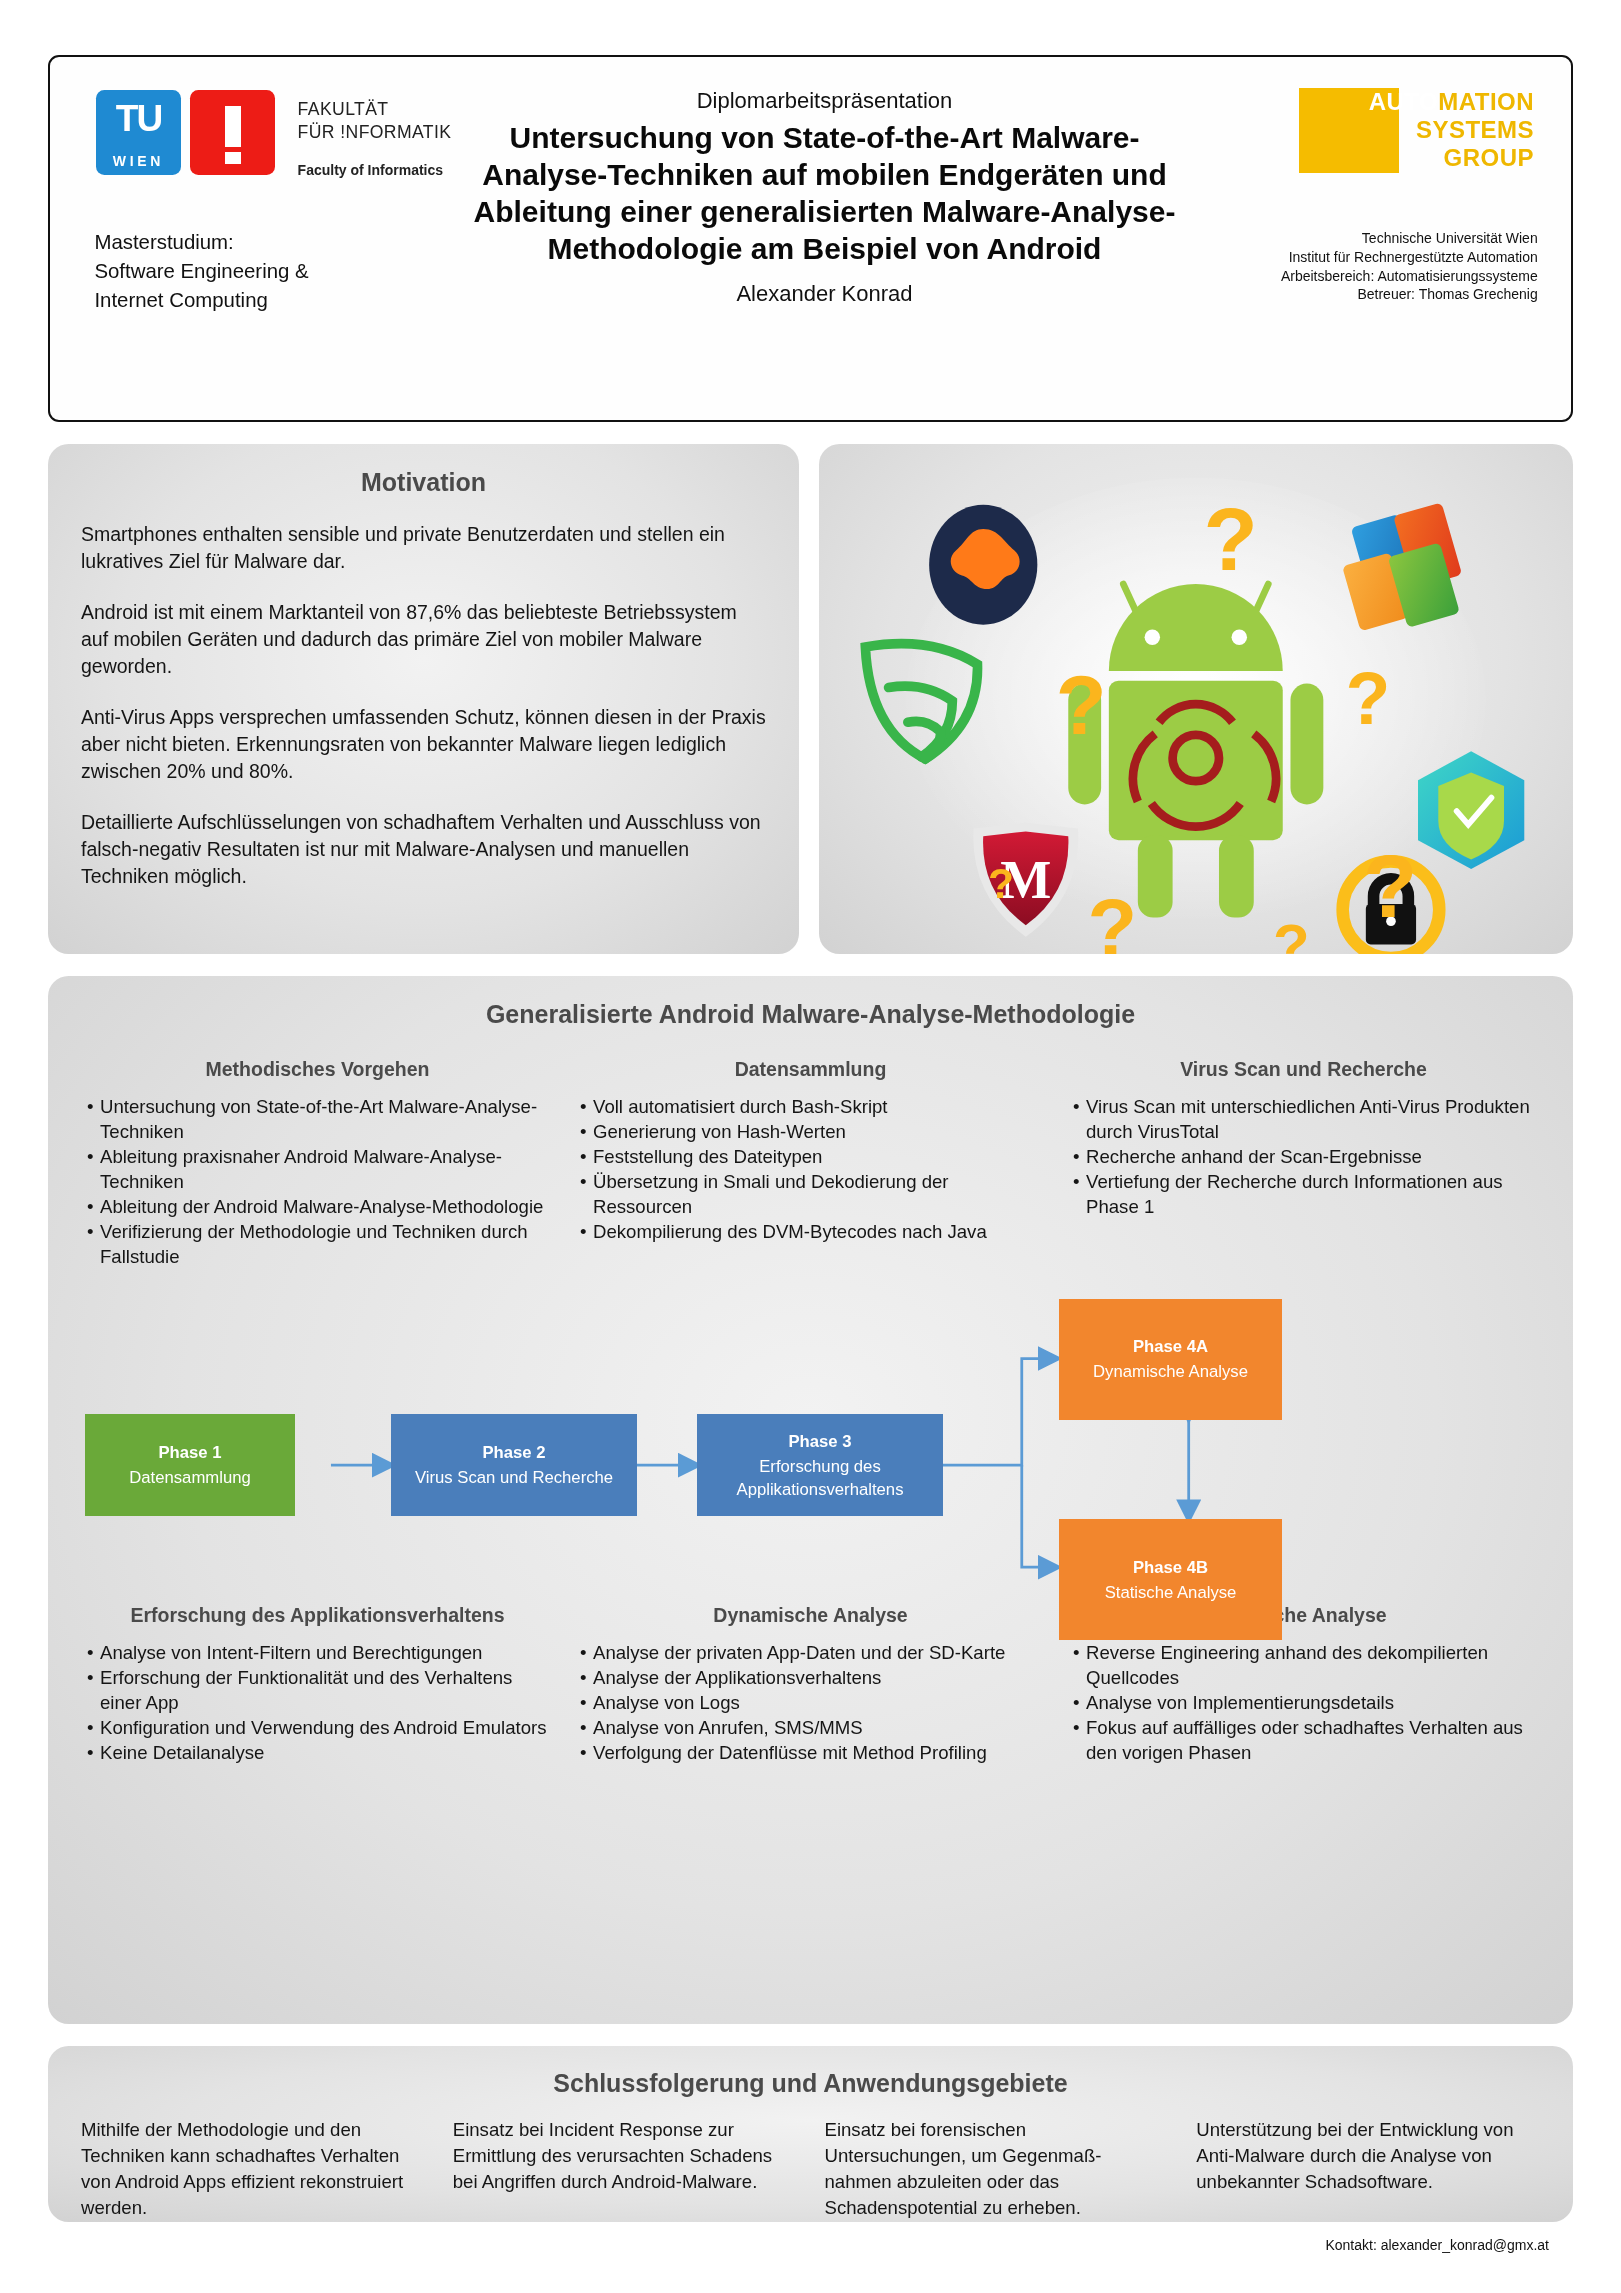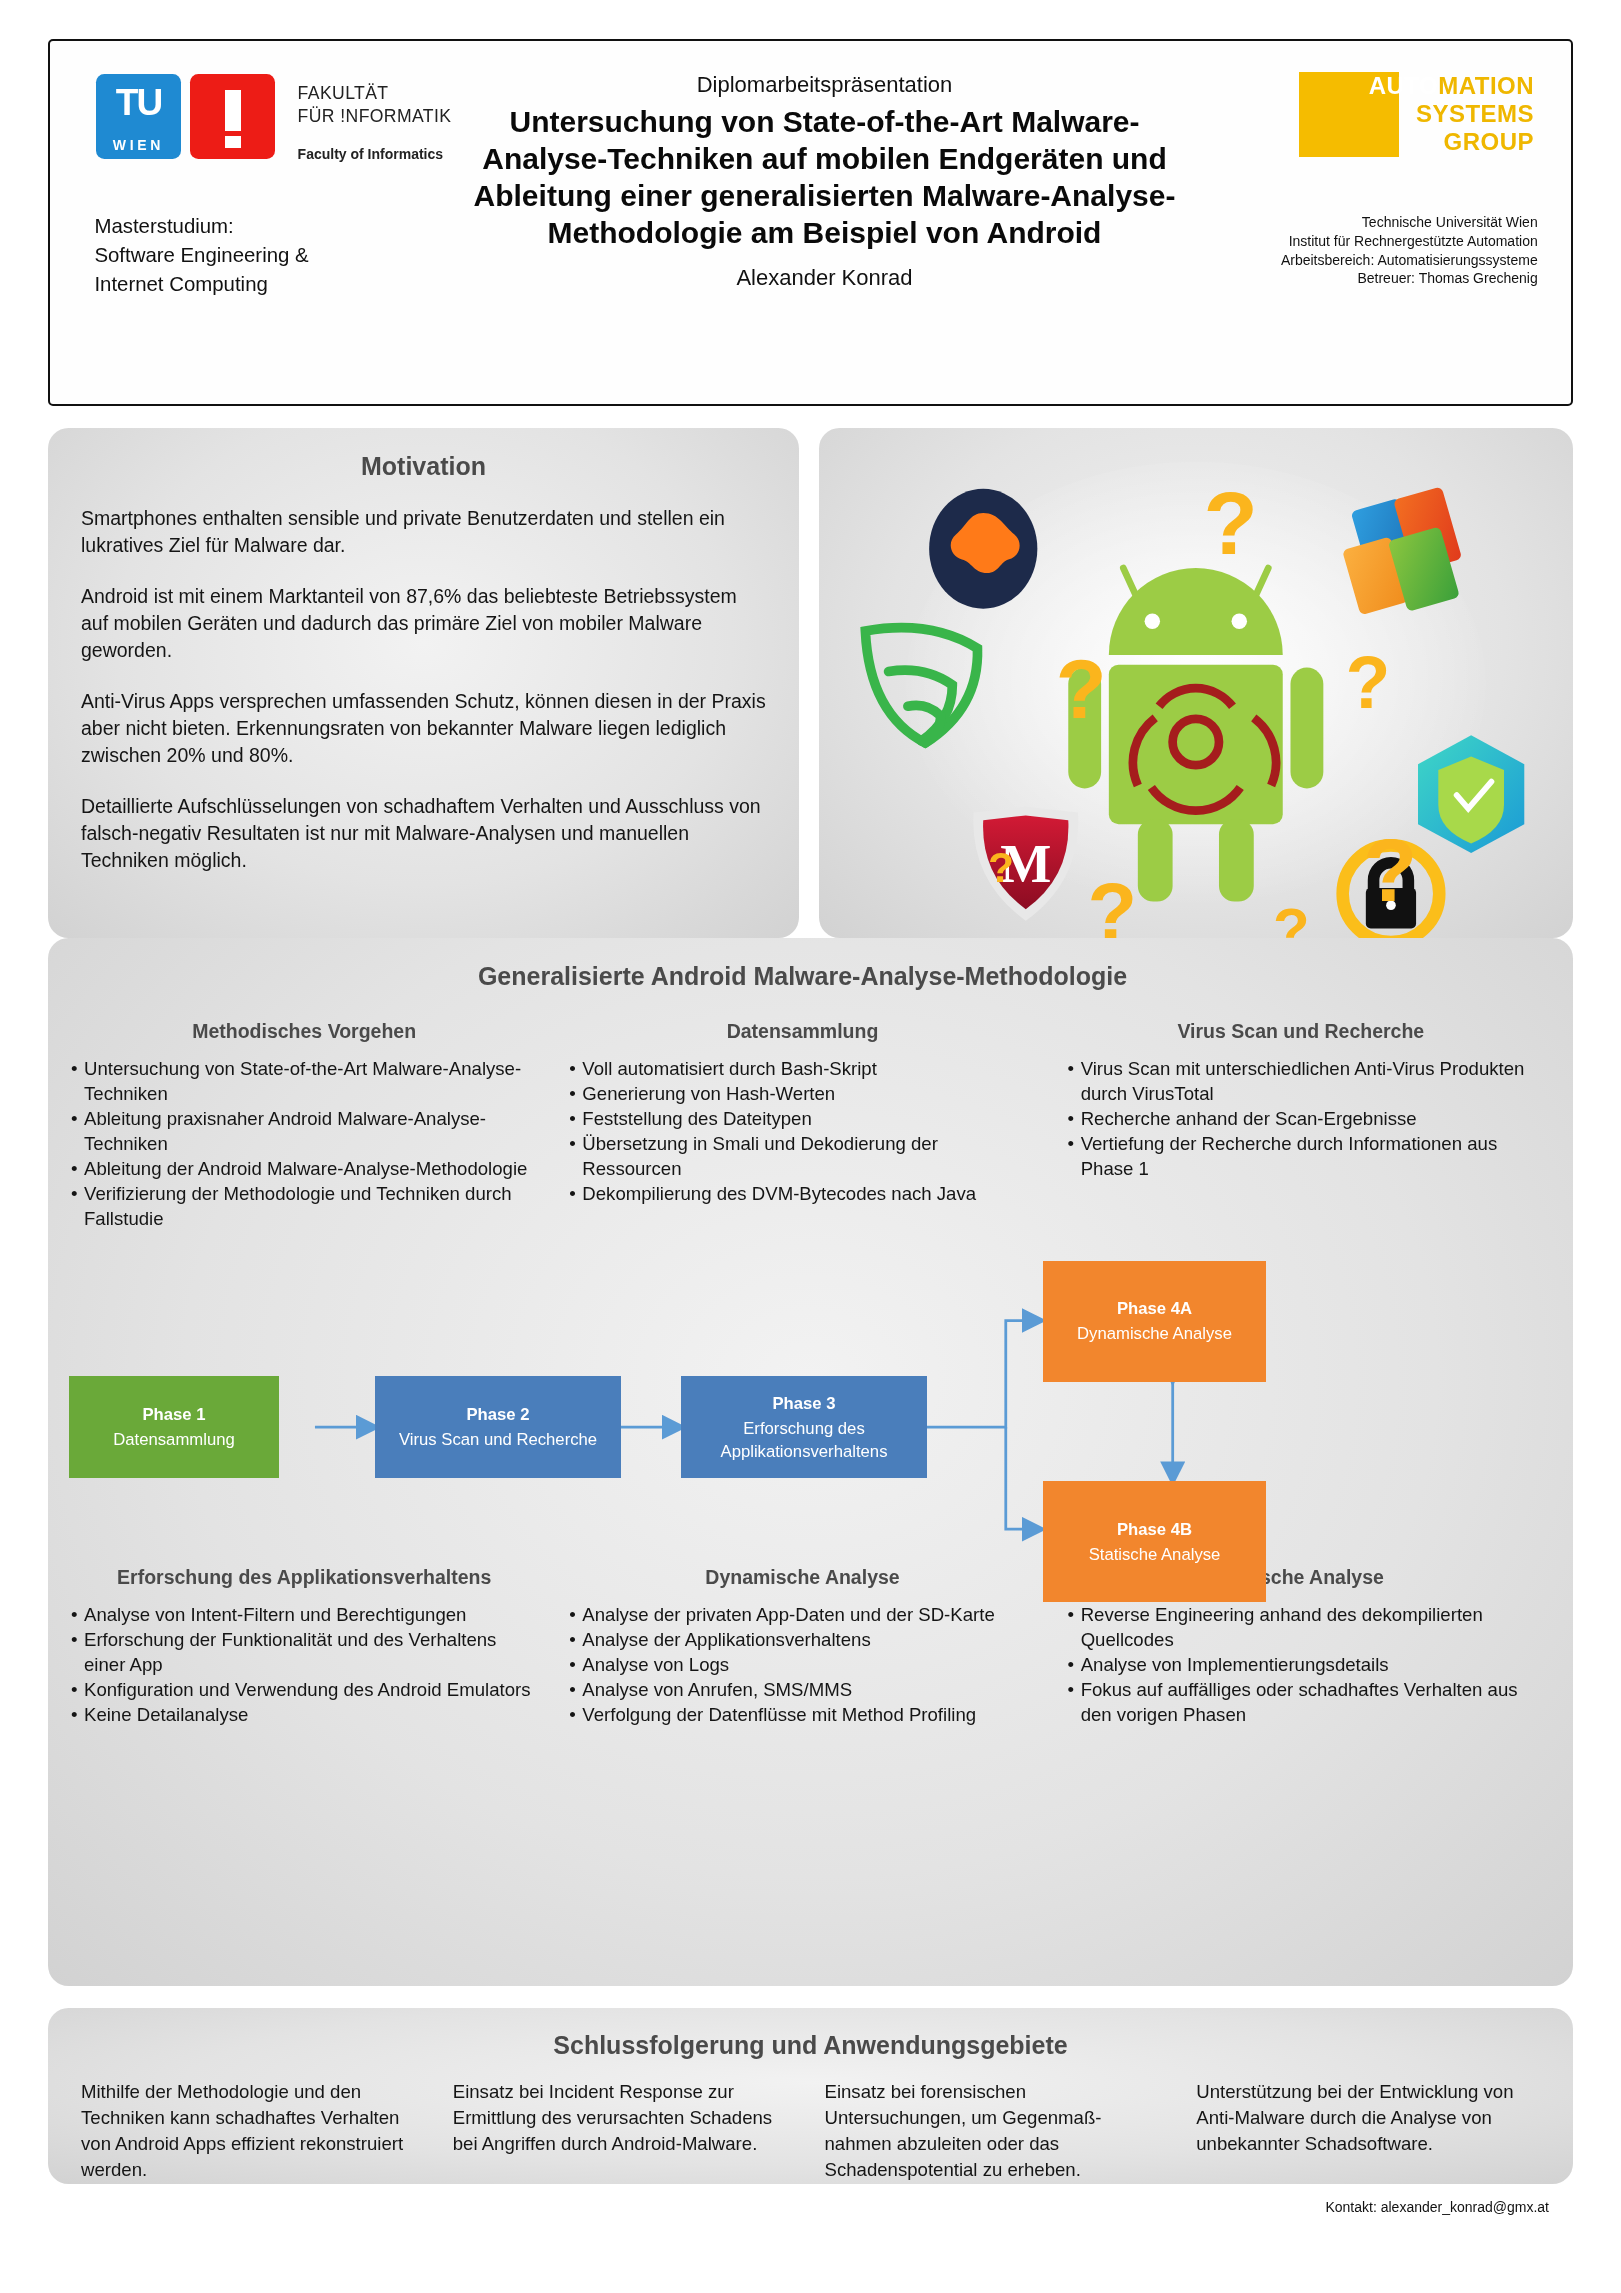"TU" .header { border-radius: 5px -> 11px; margin-top: none -> 16px }
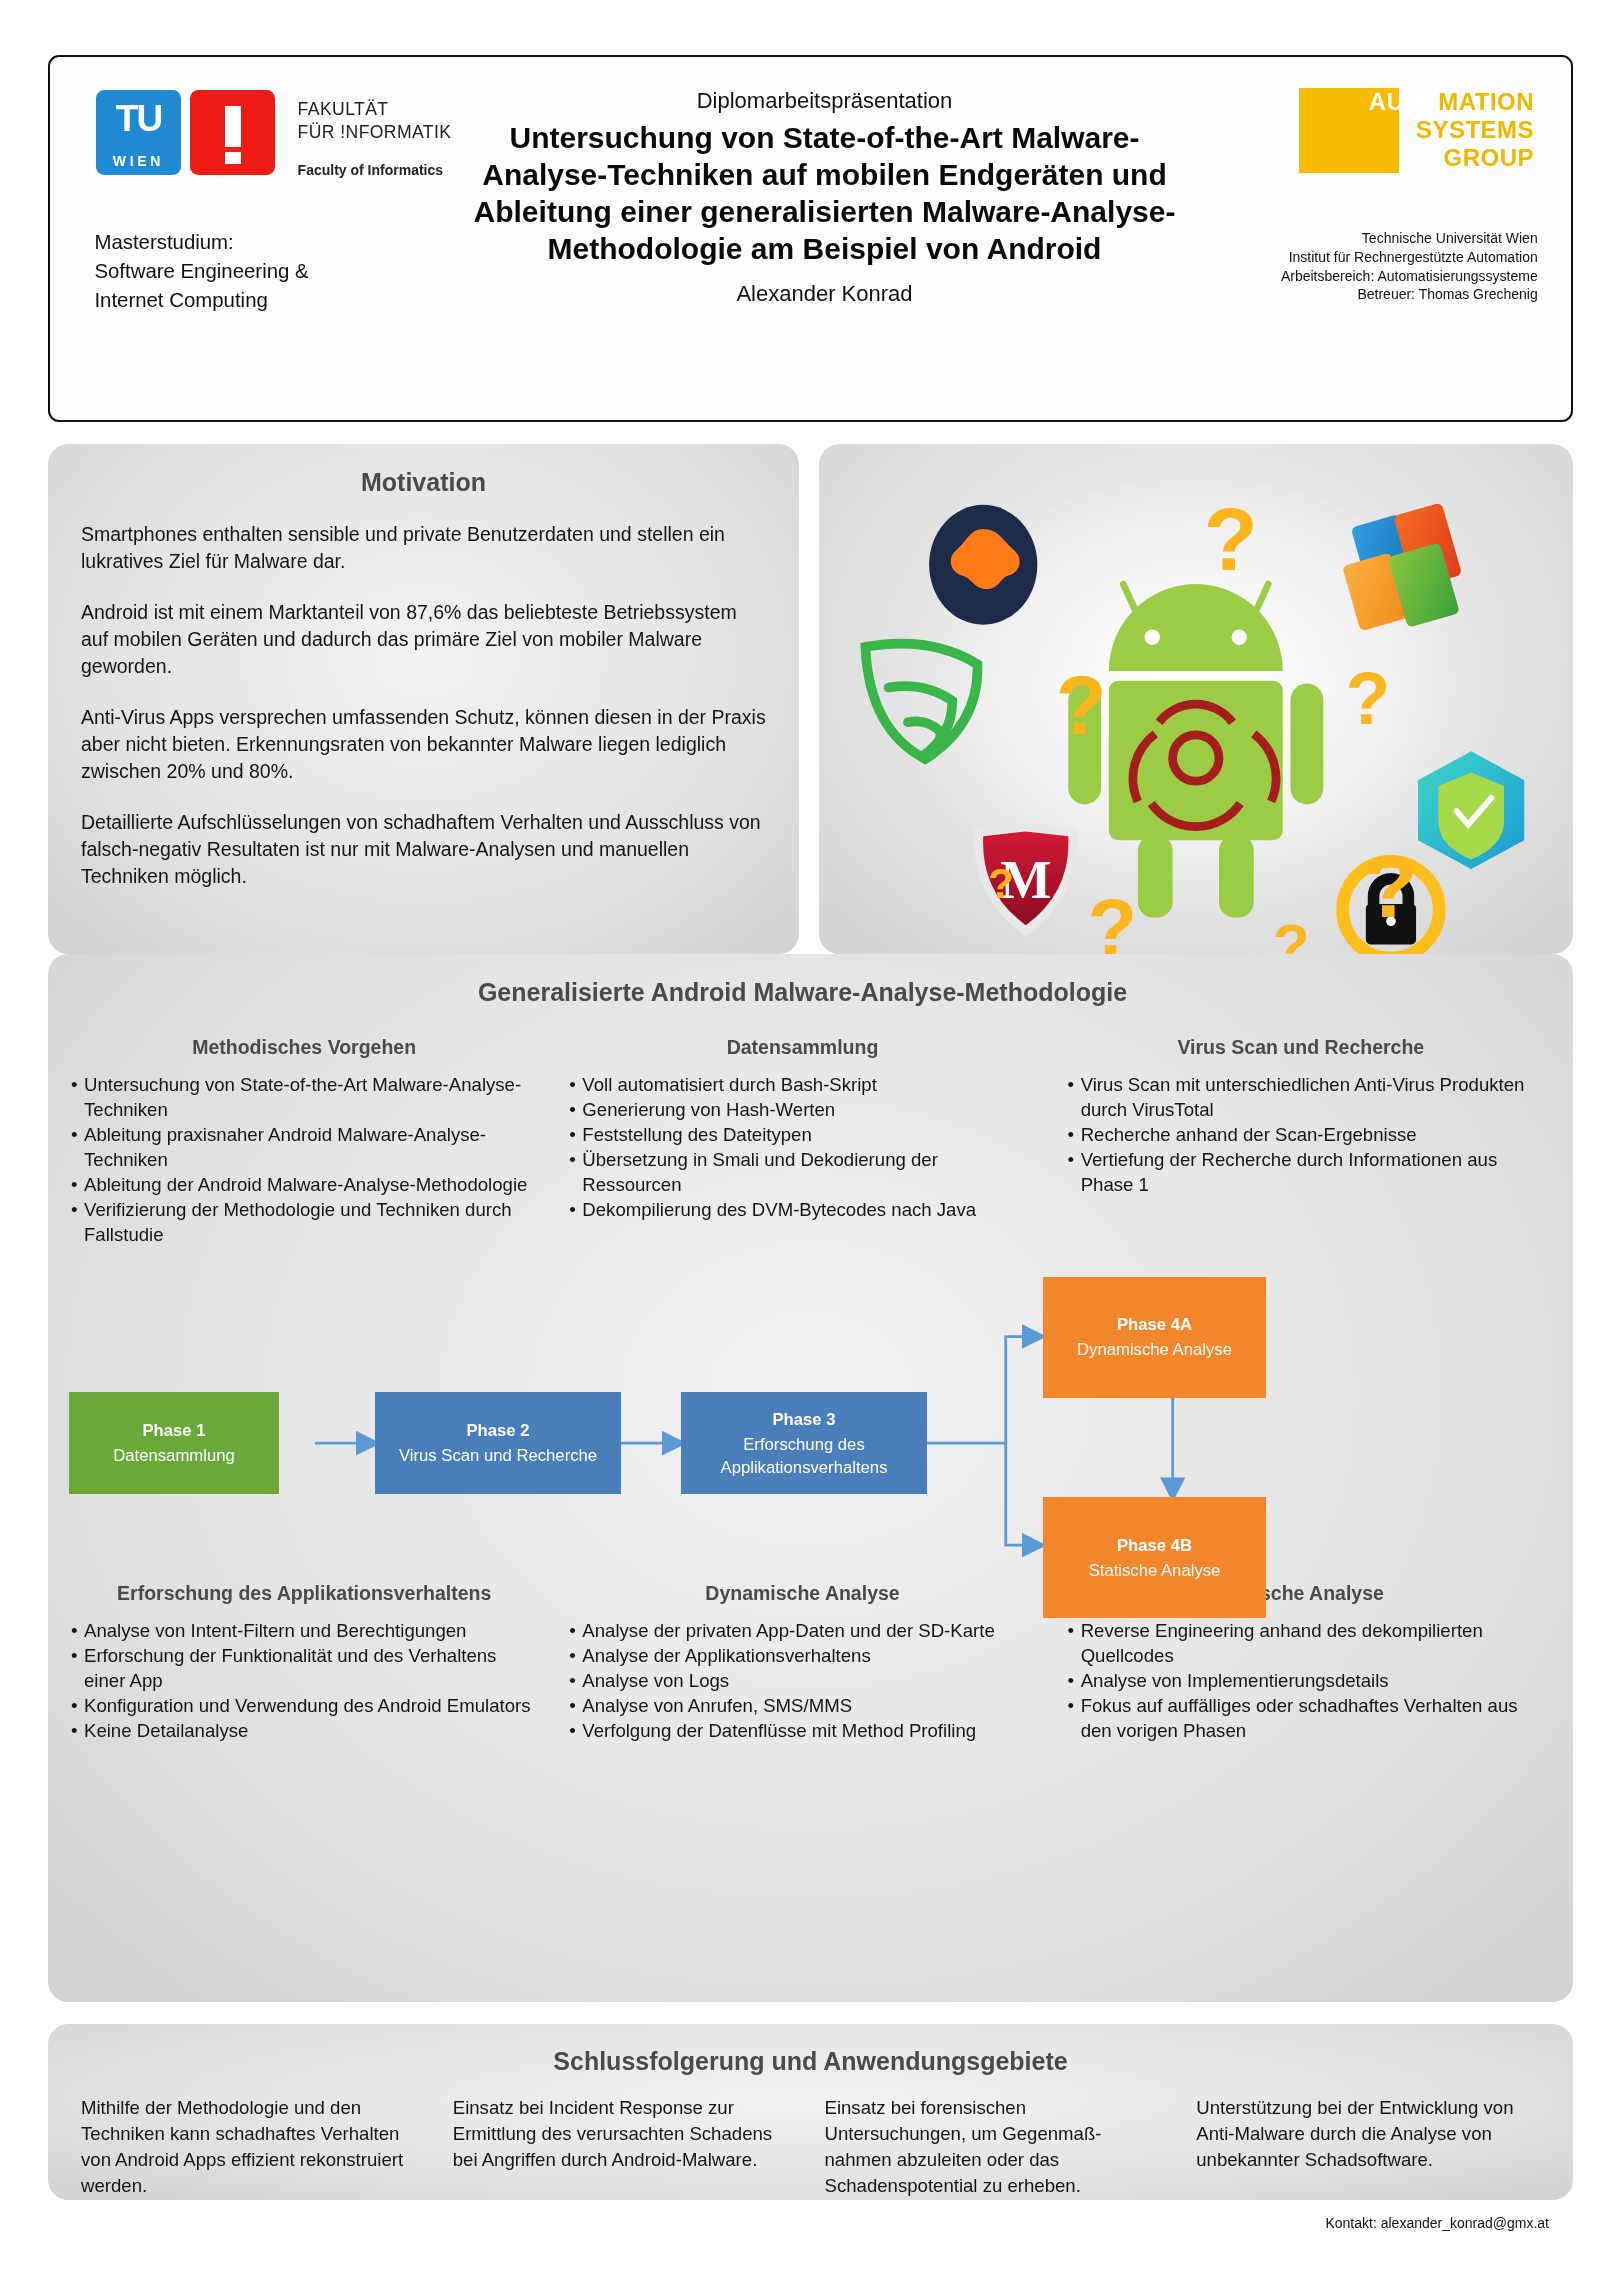"Generalisierte Android" .method { margin-top: none -> 22px; padding: 24px 37px 28px 21px -> 24px 37px 28px 37px }
